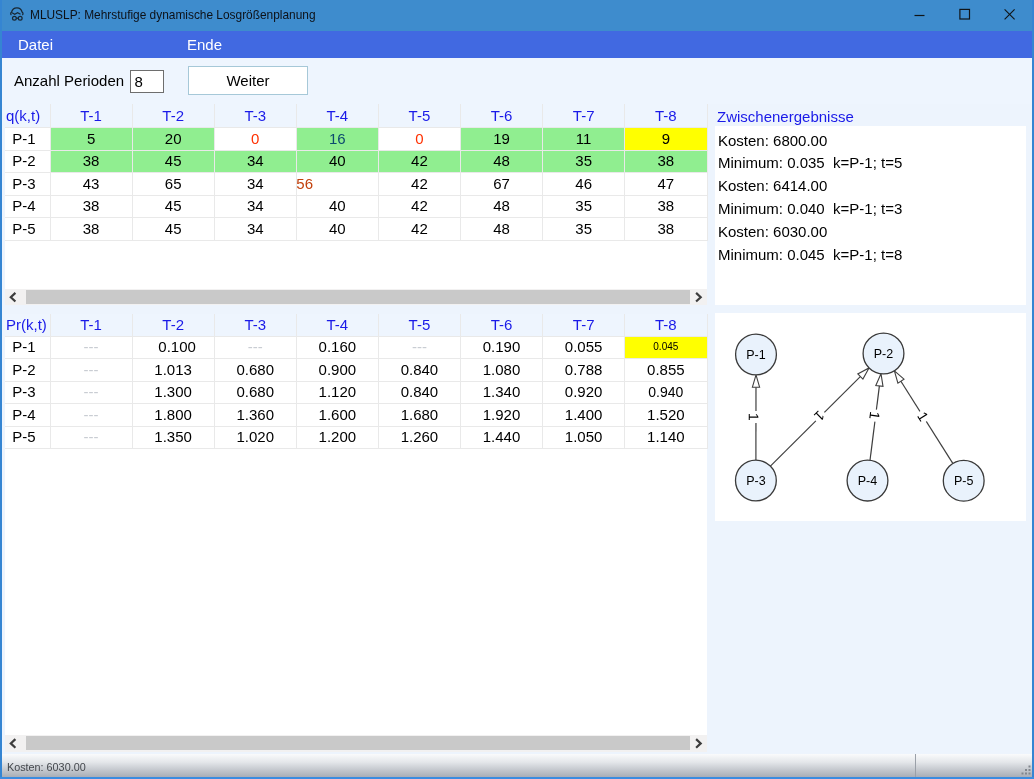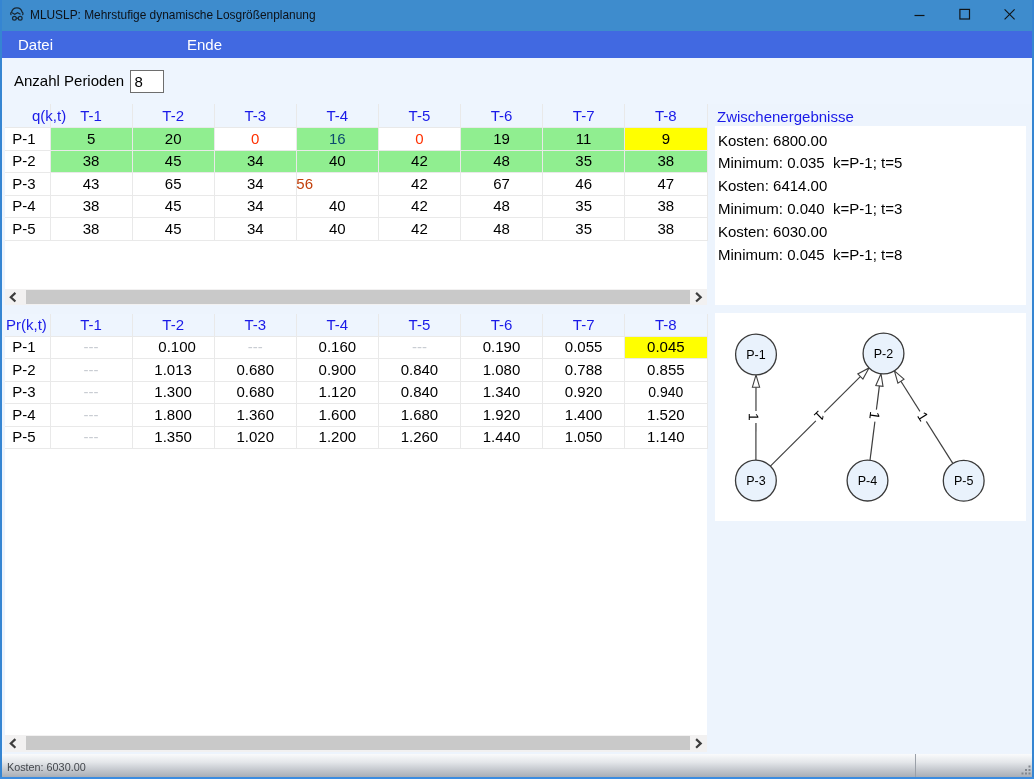"Weiter" div { html: none -> <div>Weiter</div> }
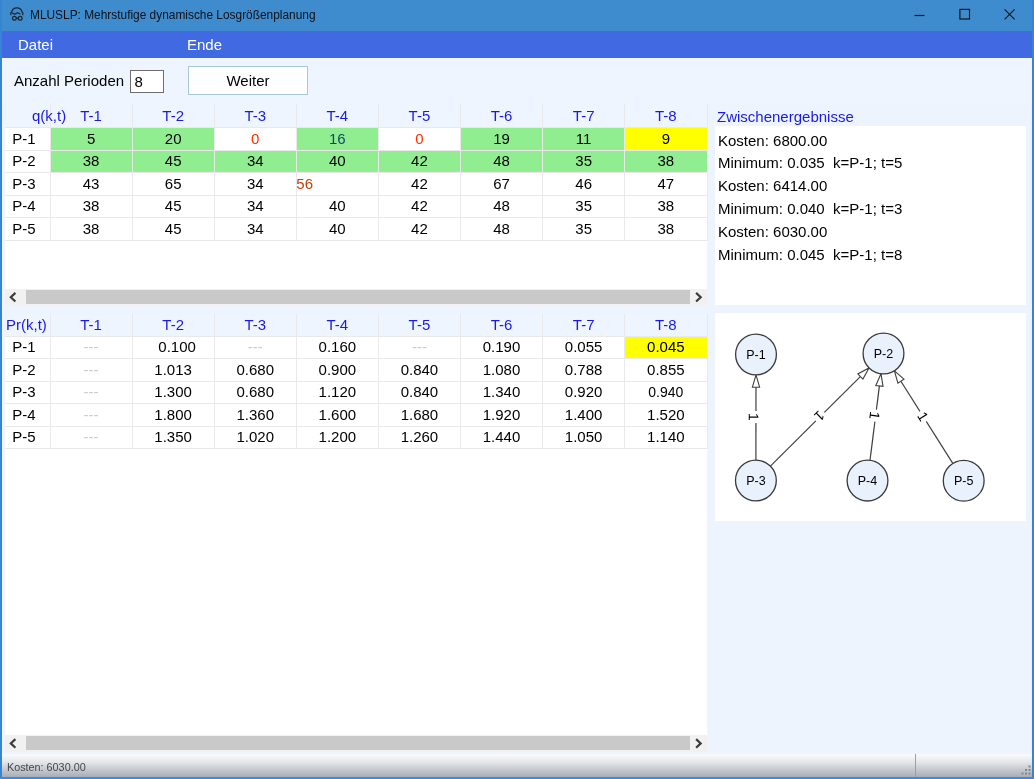"q(k,t)" div { margin-left: 26px -> none }
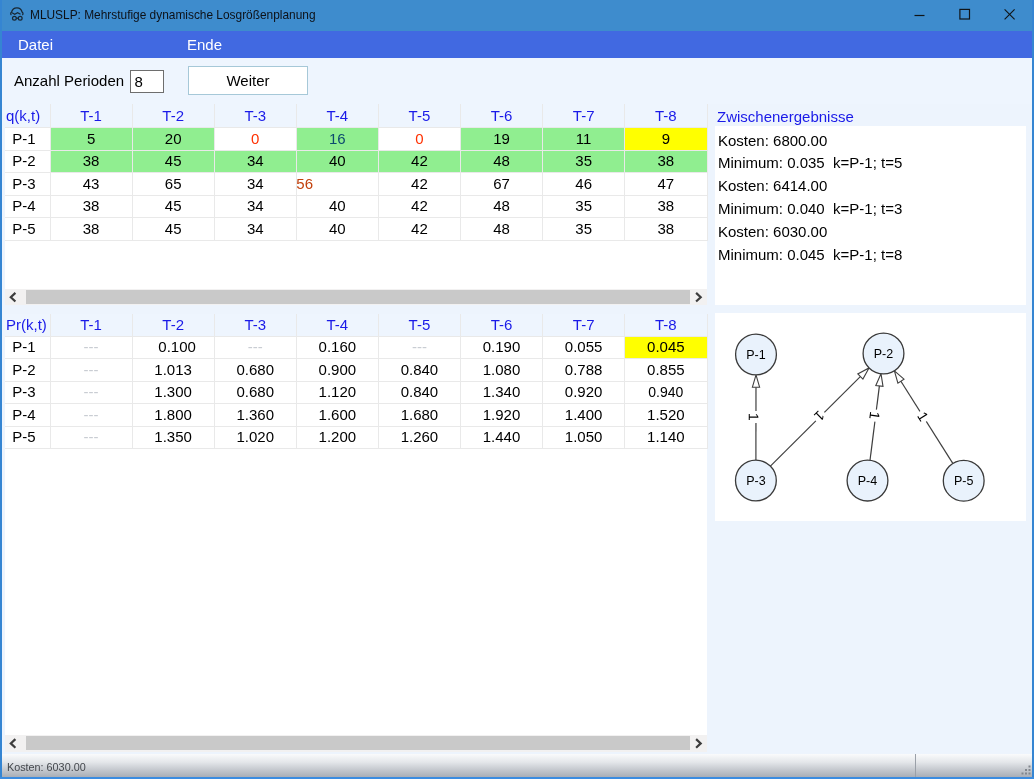"0.045" div { font-size: 15px -> 10px }
